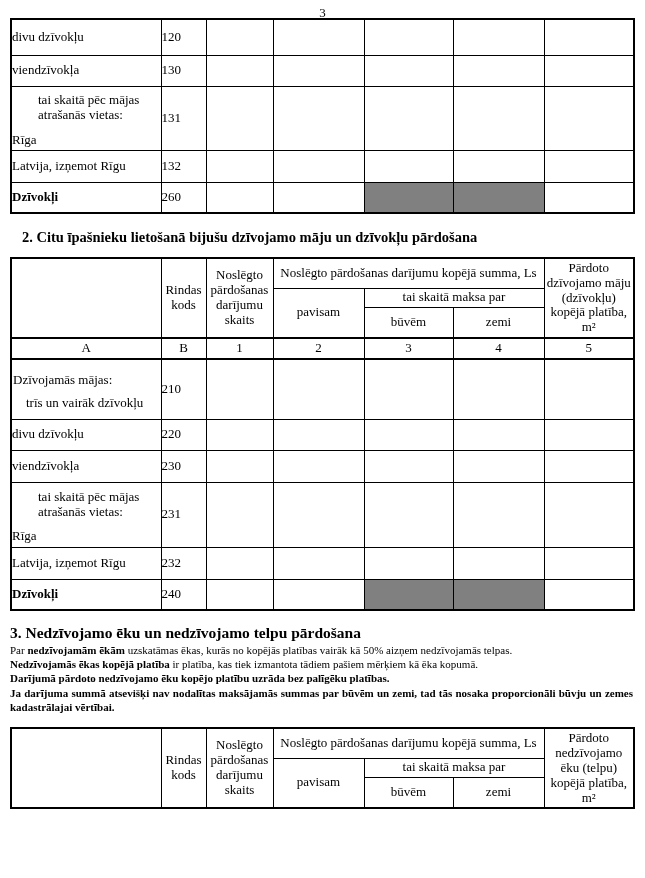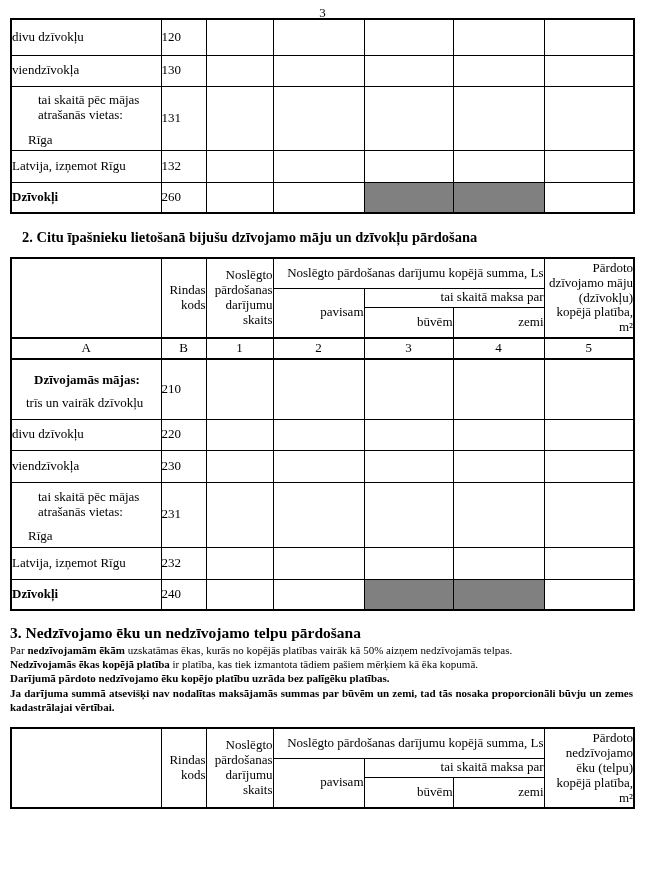"Rīga" .sub16 { padding-left: 16px -> none }
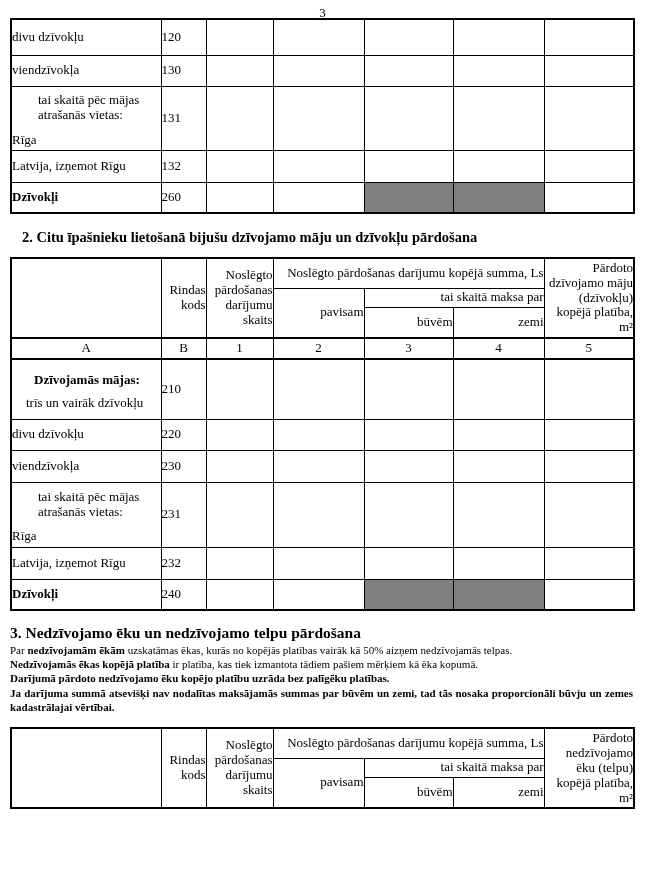"Noslēgto pārdošanas darījumu skaits" td.hc { text-align: right -> center }
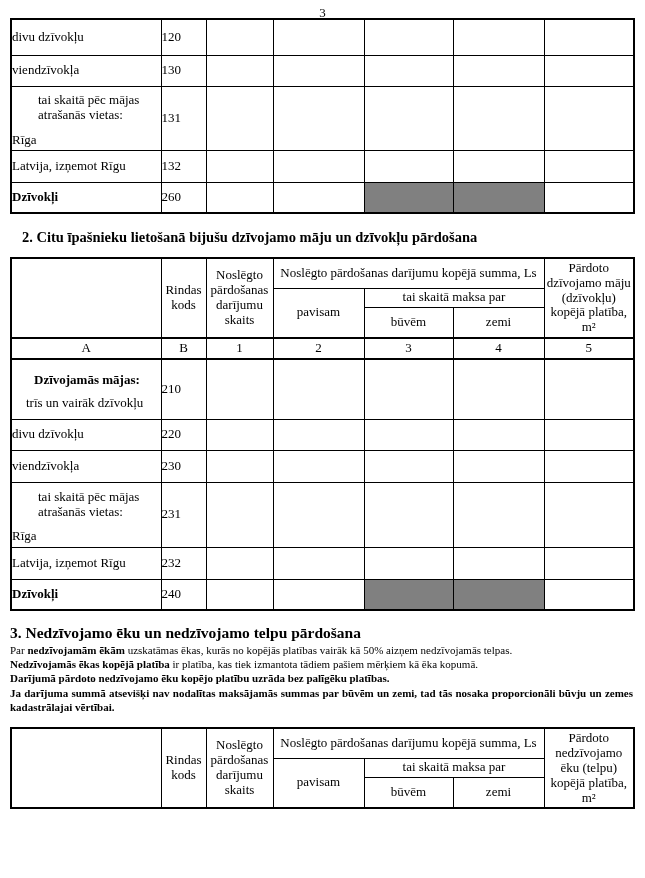"Dzīvojamās mājas:" .grpb { font-weight: bold -> normal; padding: 5px 4px 0 22px -> 5px 4px 0 1px }
